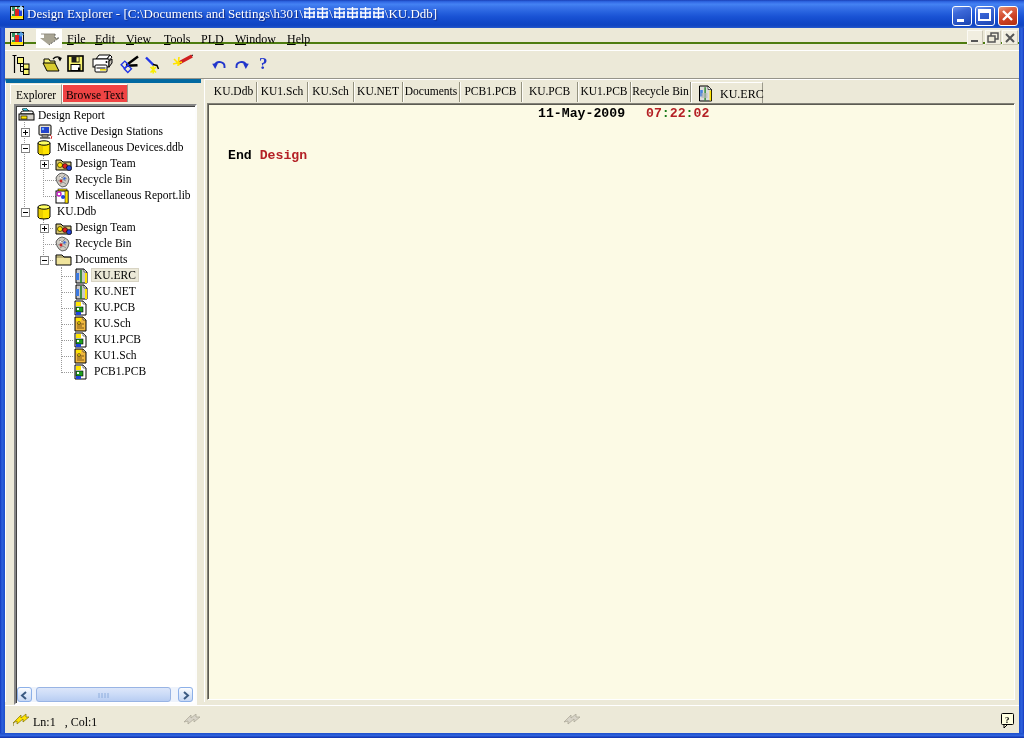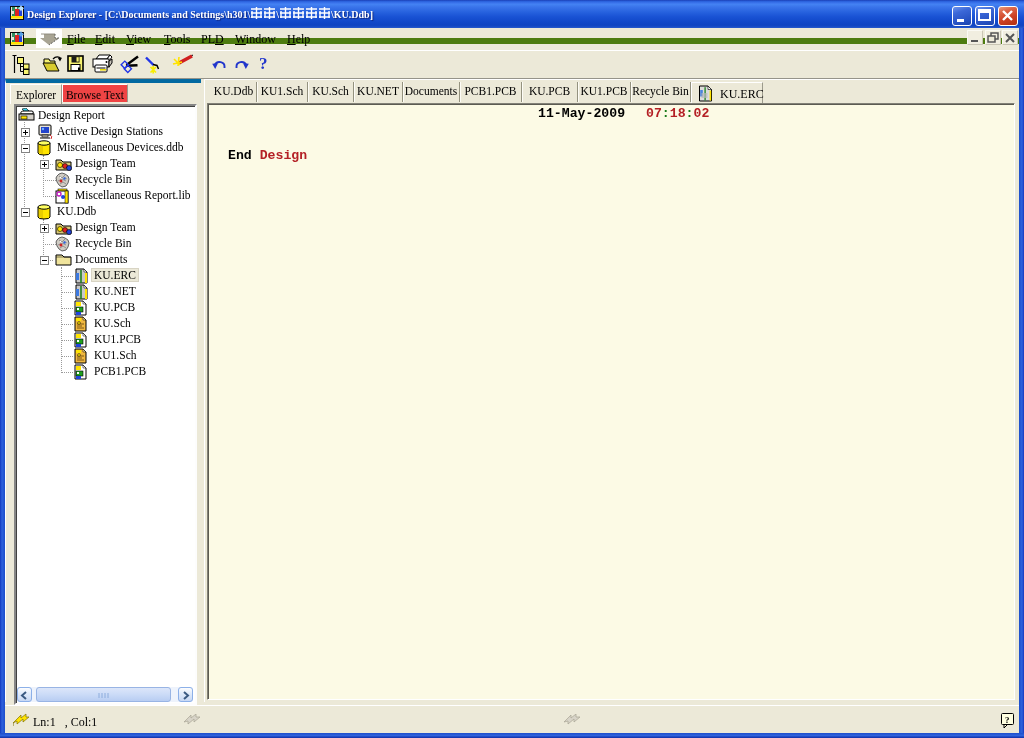"Design Explorer - [C:\Documents and" #title-text { font-size: 10px -> 13px; font-weight: bold -> normal }
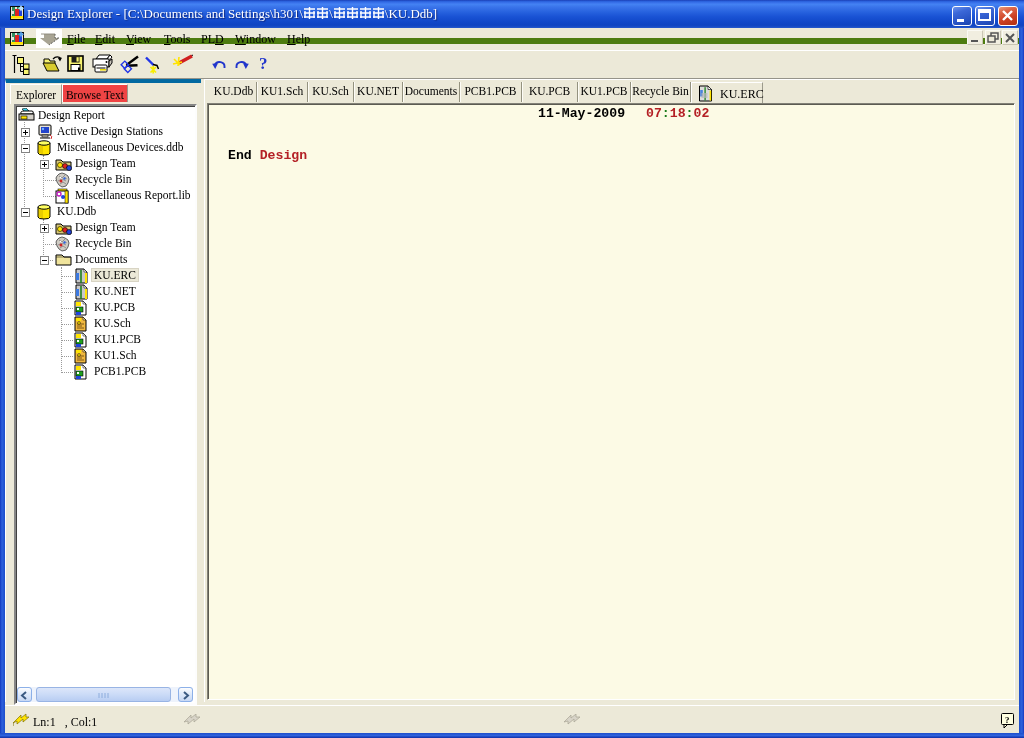"File" #menubar { border-bottom: 6px solid #4d7c0f -> 2px solid #4d7c0f }
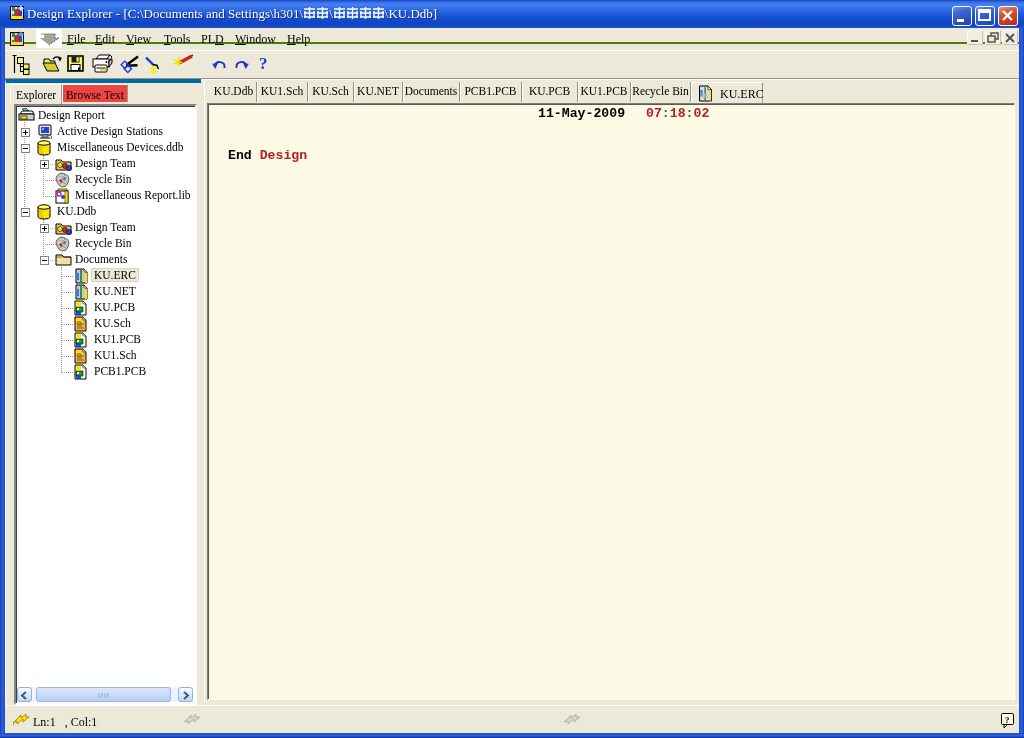"18" span.red { text: 18 -> 22 }
